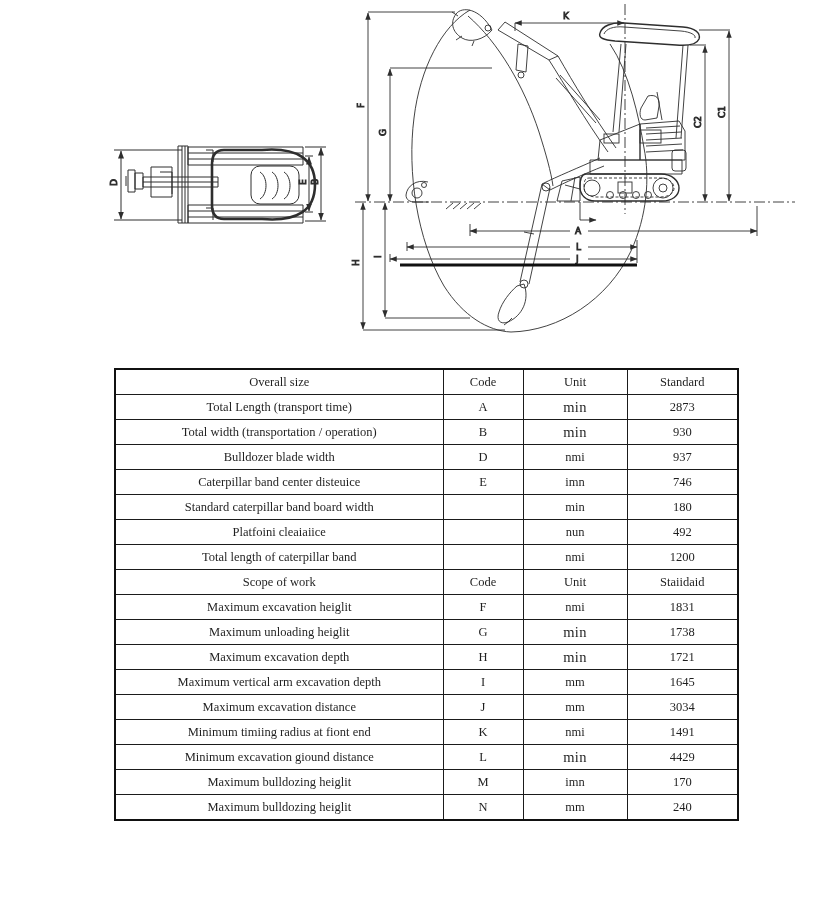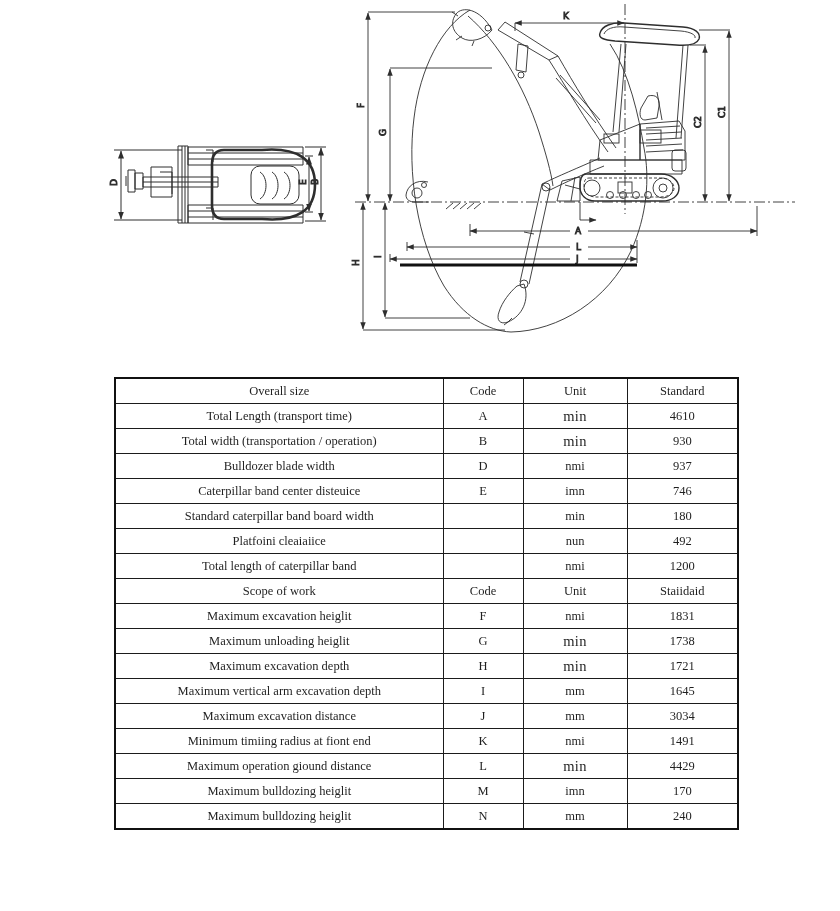"Overall size" #spec-table { top: 377px -> 368px }
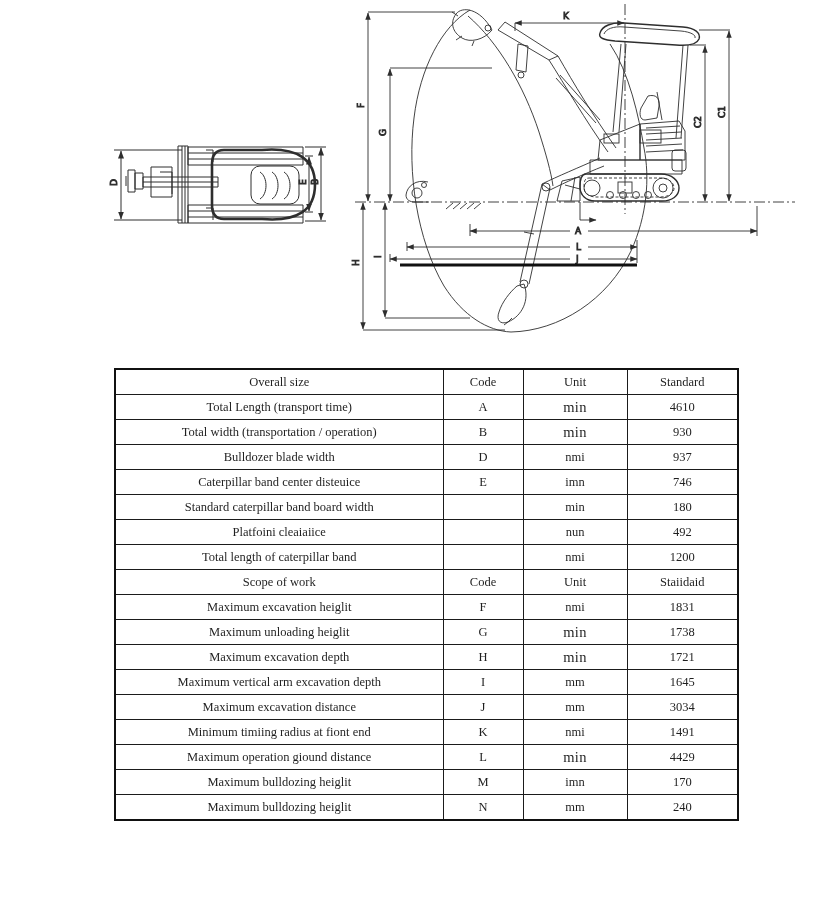"4610" td { text: 4610 -> 2873 }
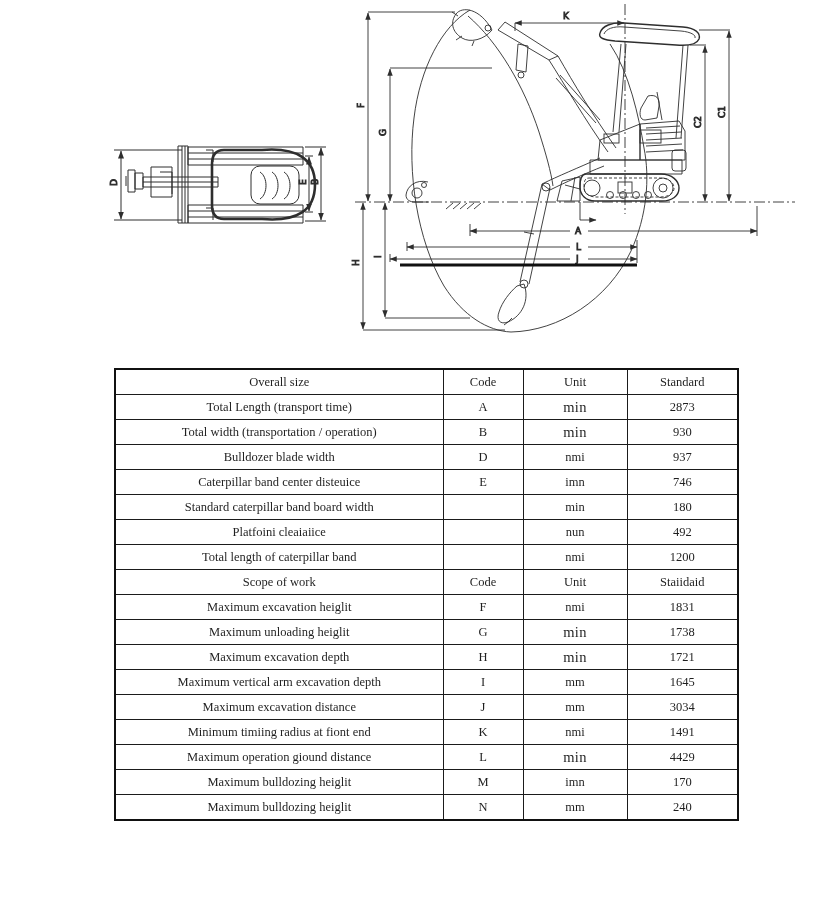"Maximum operation giound distance" td { text: Maximum operation -> Minimum excavation }
